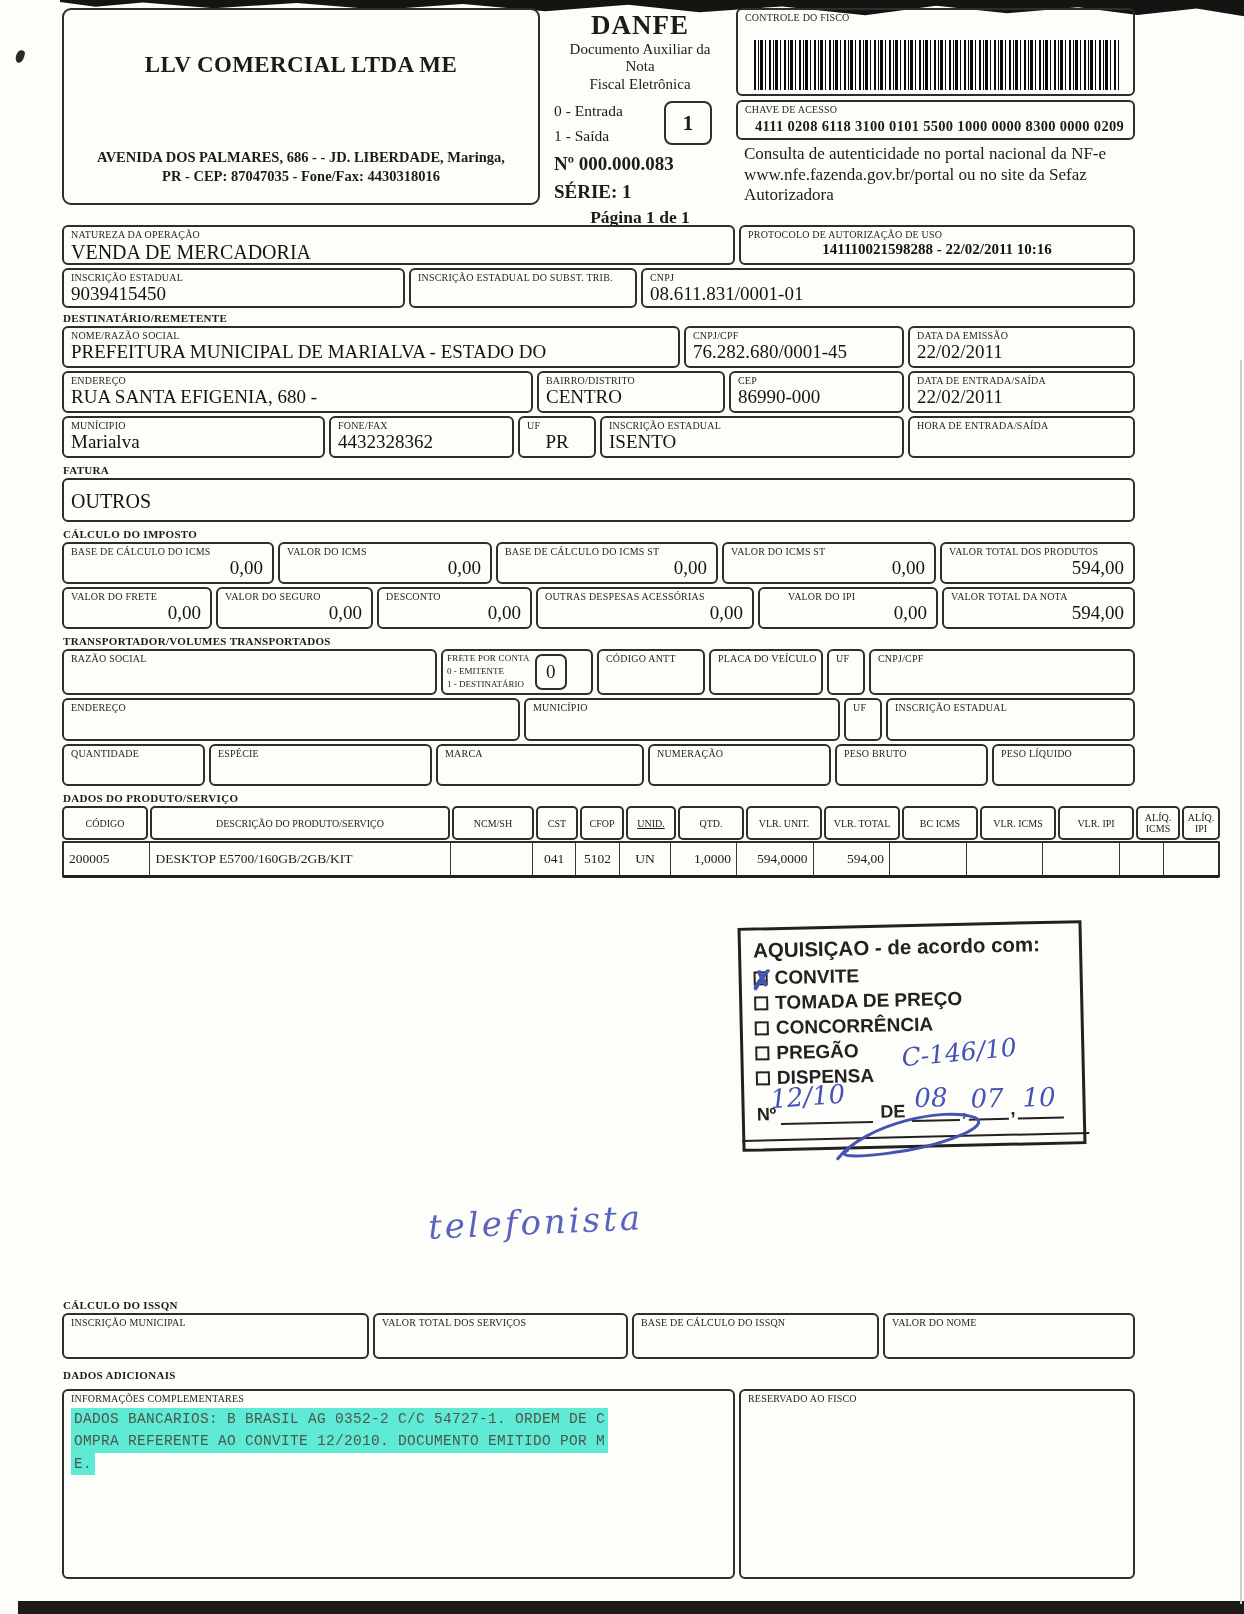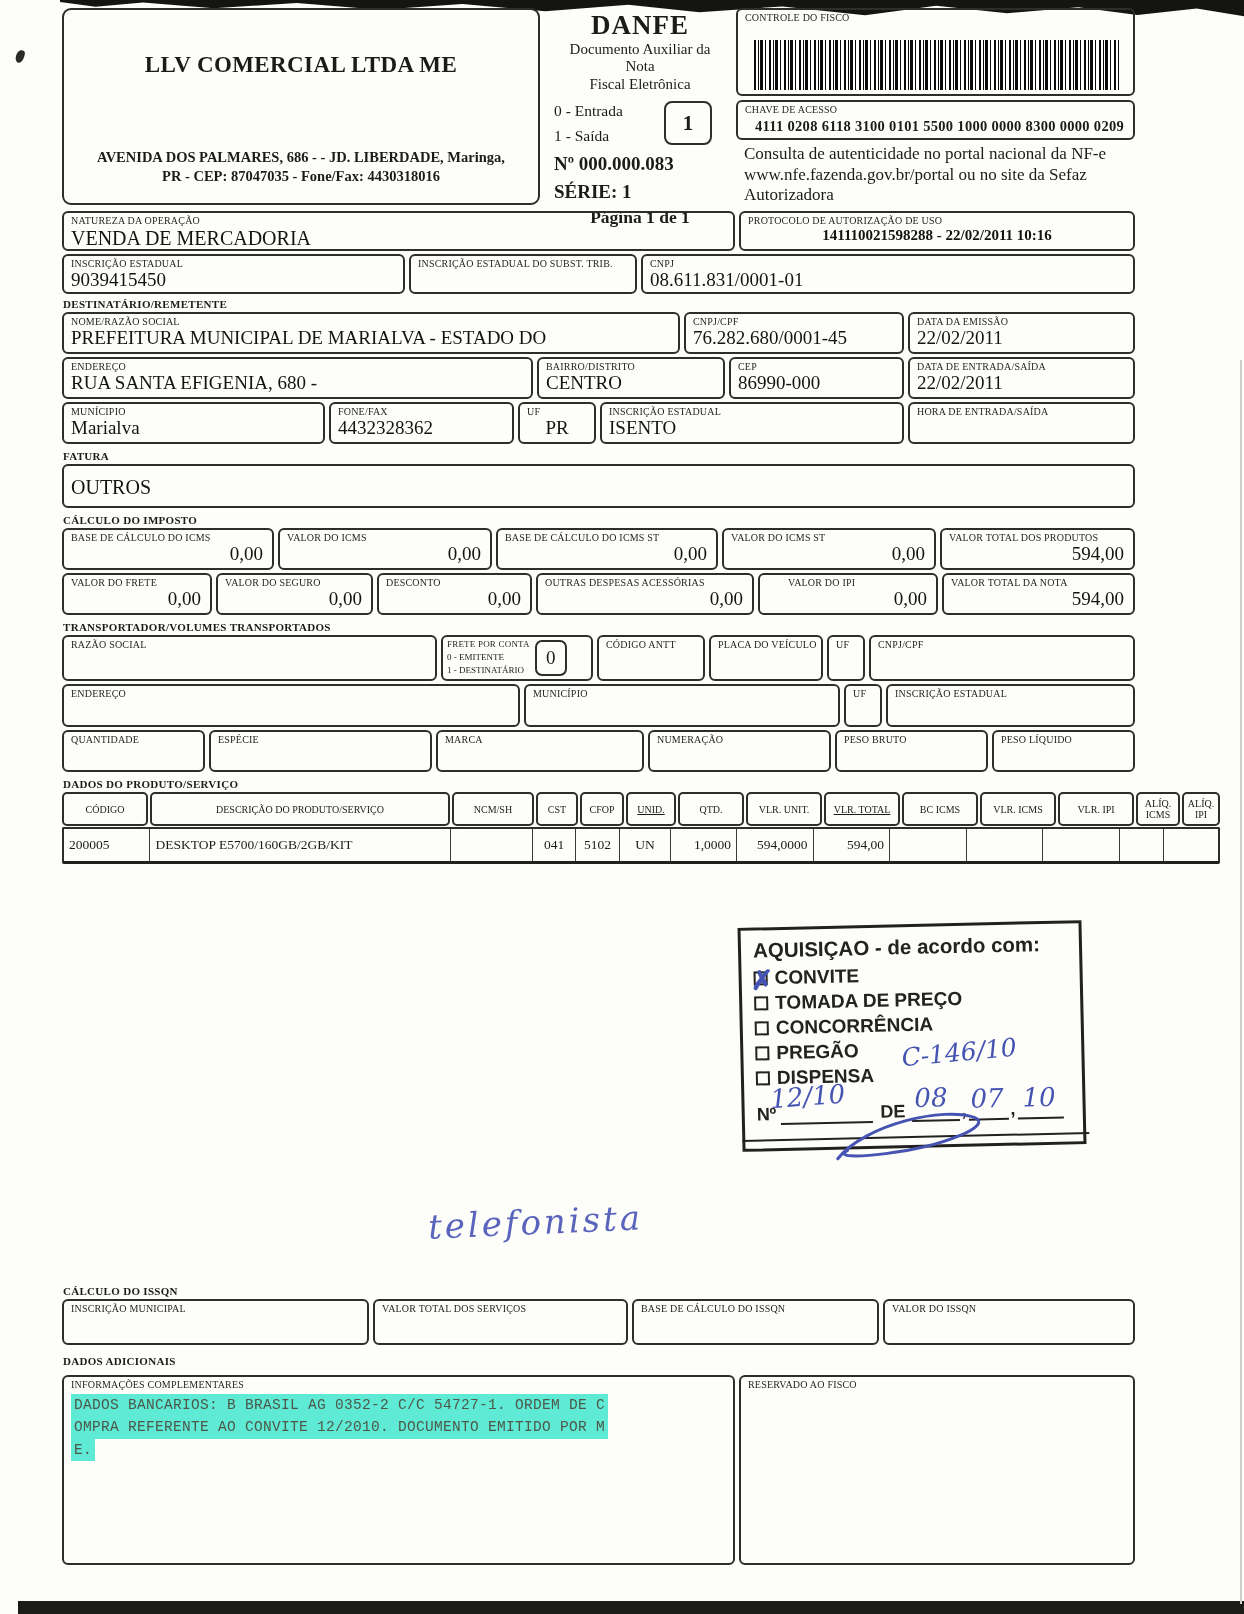"NATUREZA DA OPERAÇÃO" div.frow { margin-top: 6px -> 20px }
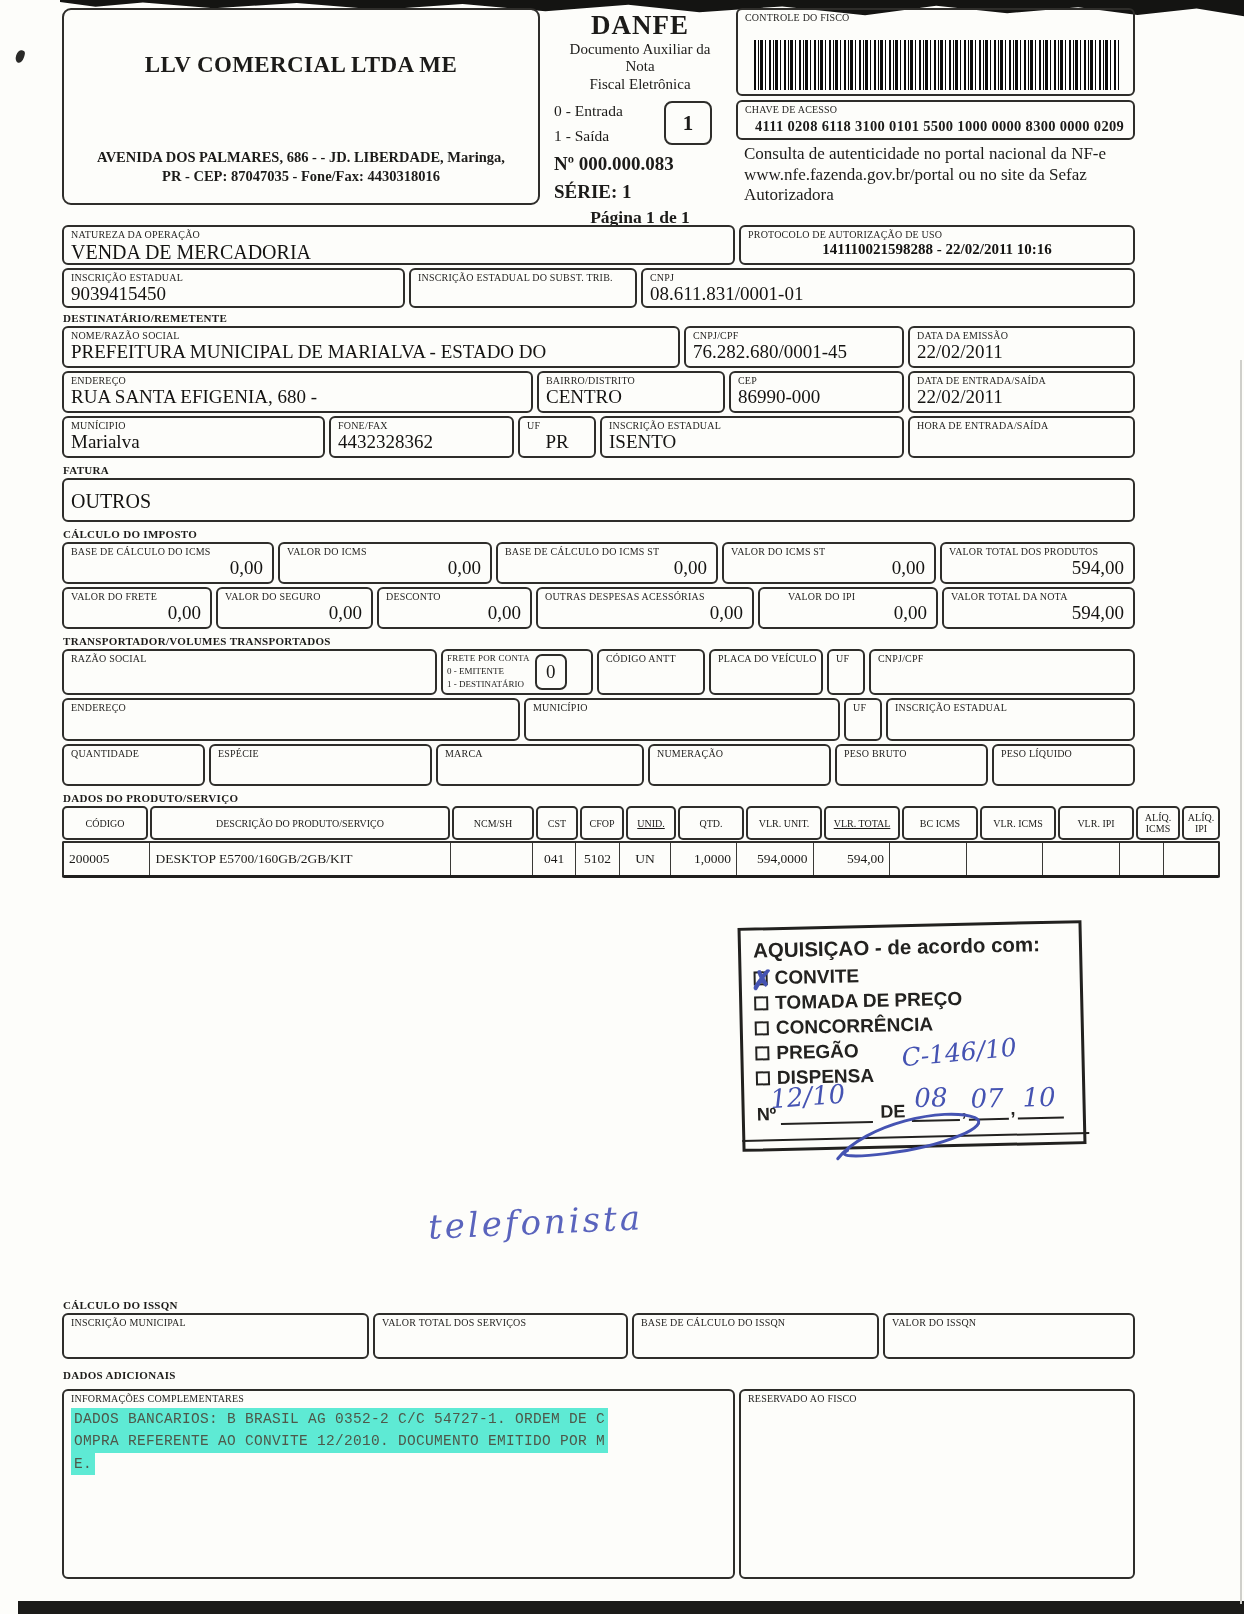"VLR. TOTAL" div.pt-hcell { text-decoration: underline -> none }
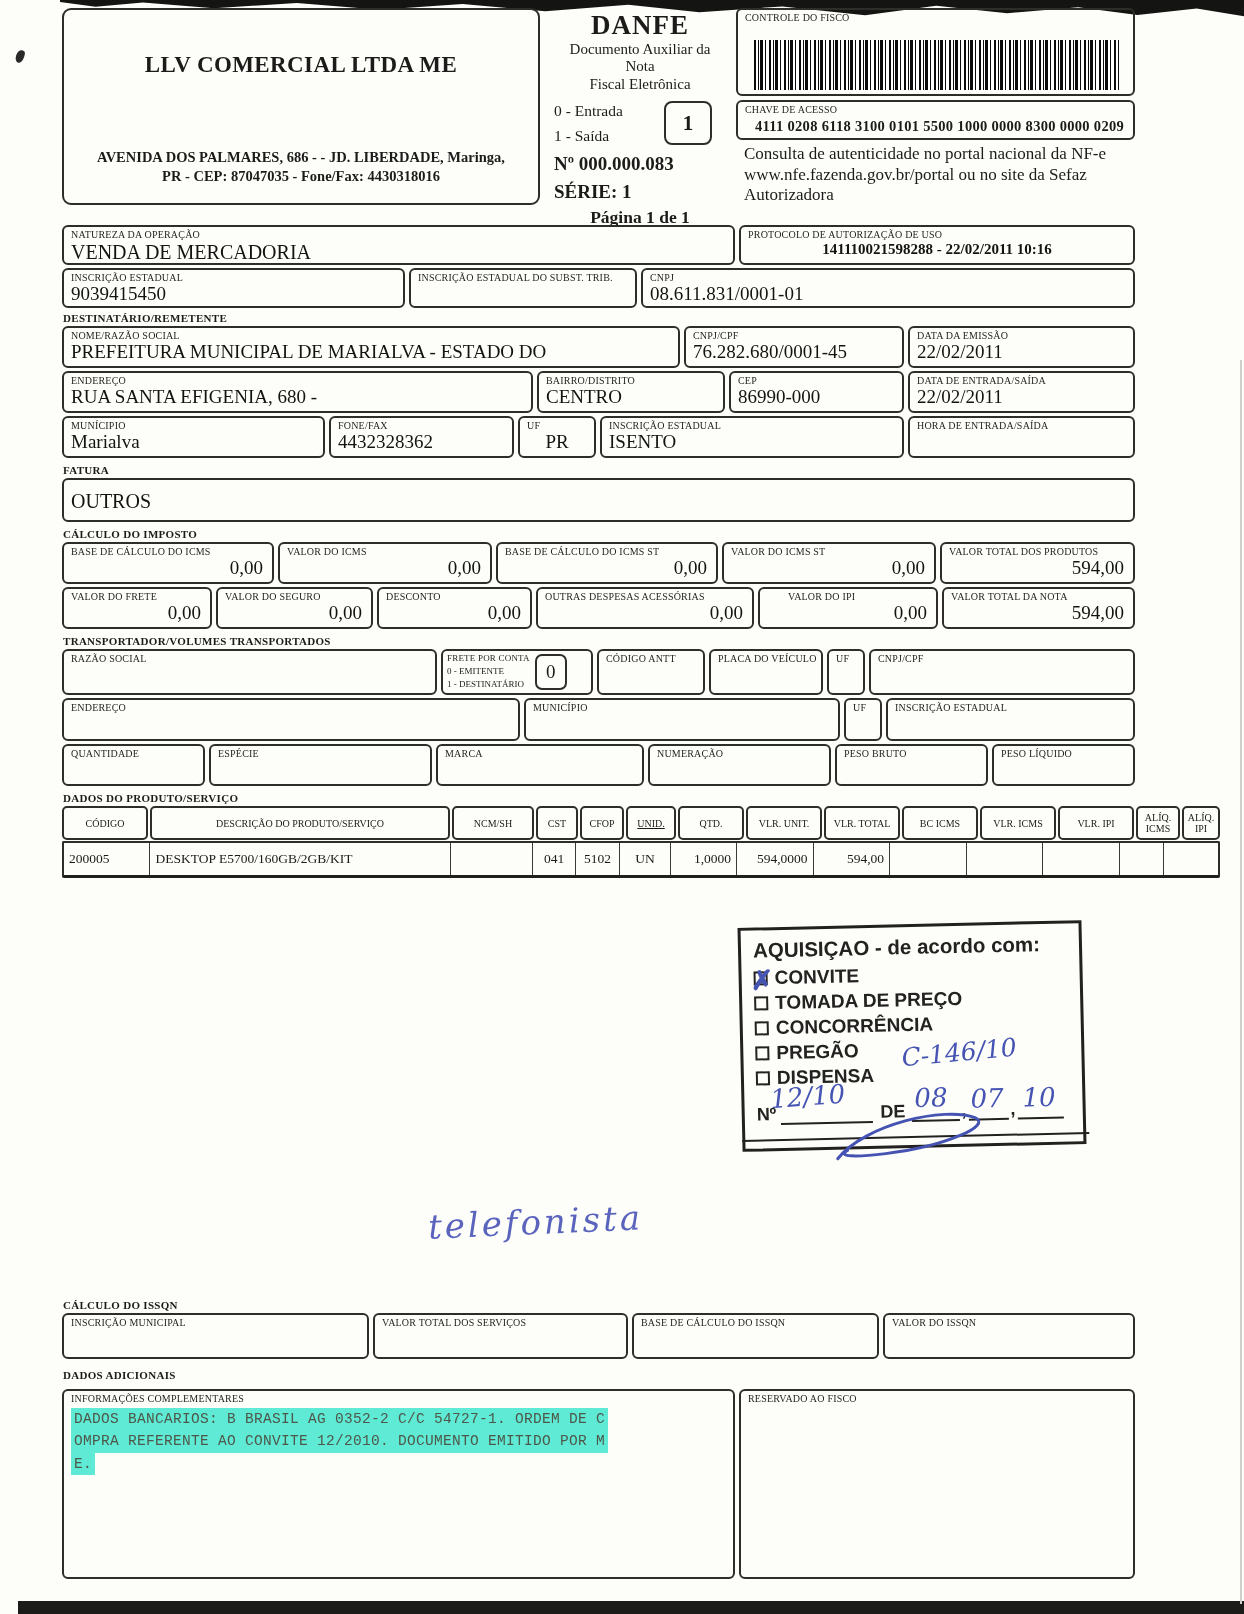"VALOR DO ISSQN" div.flabel { text: ISSQN -> NOME }
